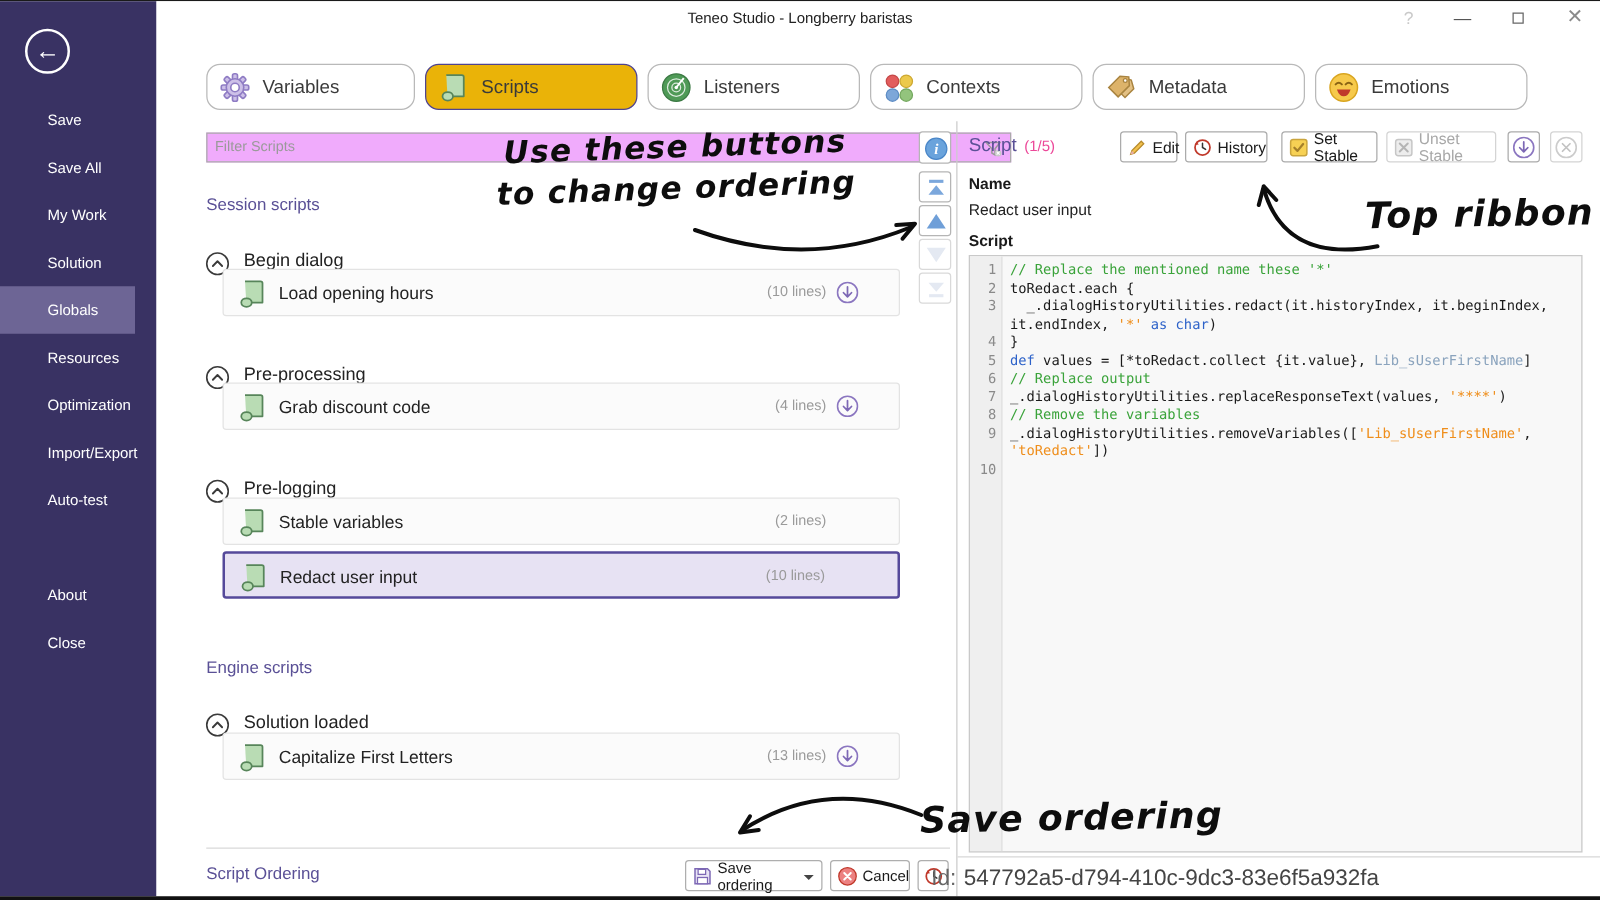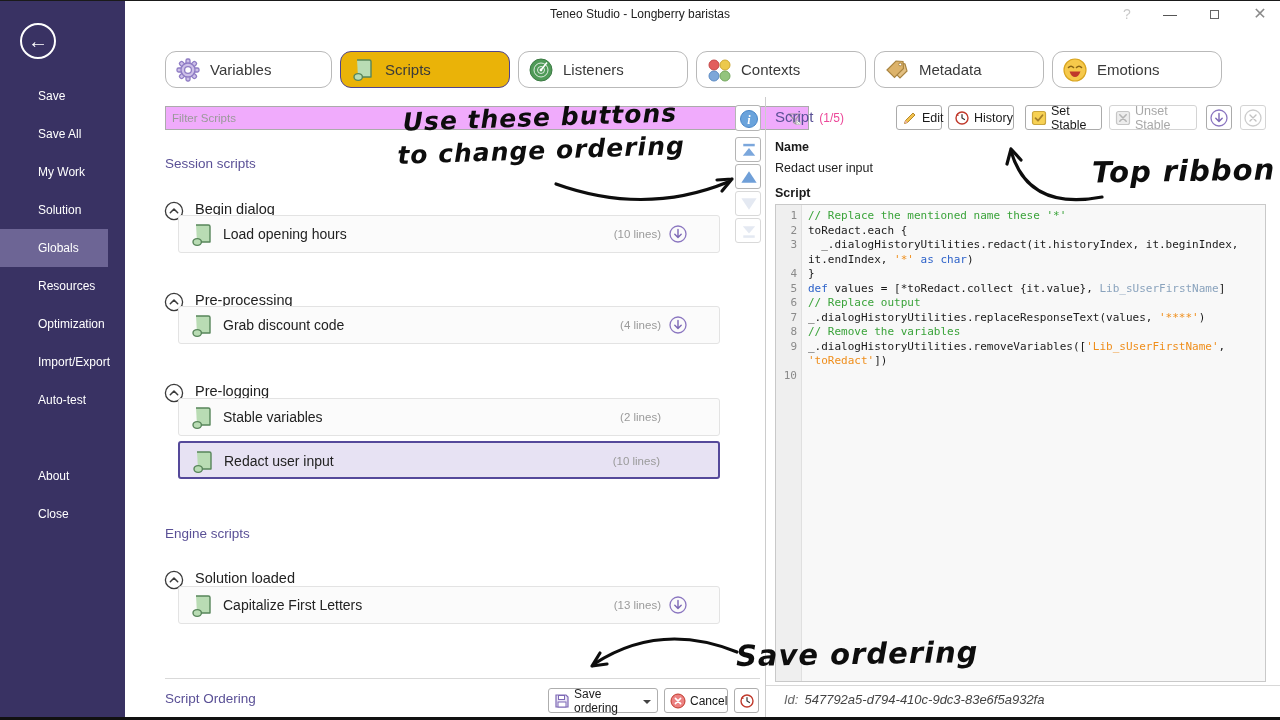"Id: 547792a5-d794-410c-9dc3-83e6f5a932fa" .id-bar { font-size: 13px -> 18px; font-style: italic -> none; left: 784px -> 745px }
